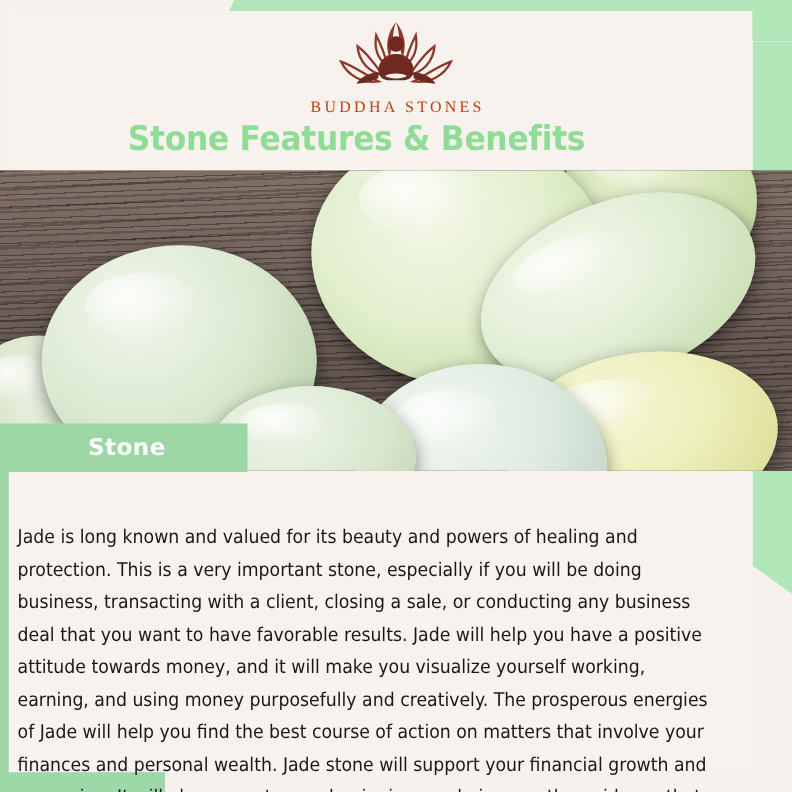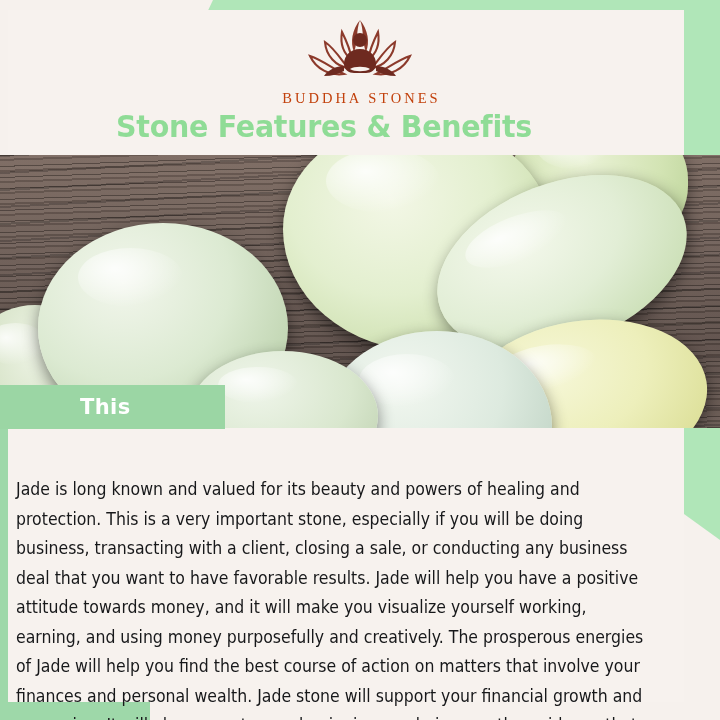"This" span.jade-label { text: This -> Stone }
